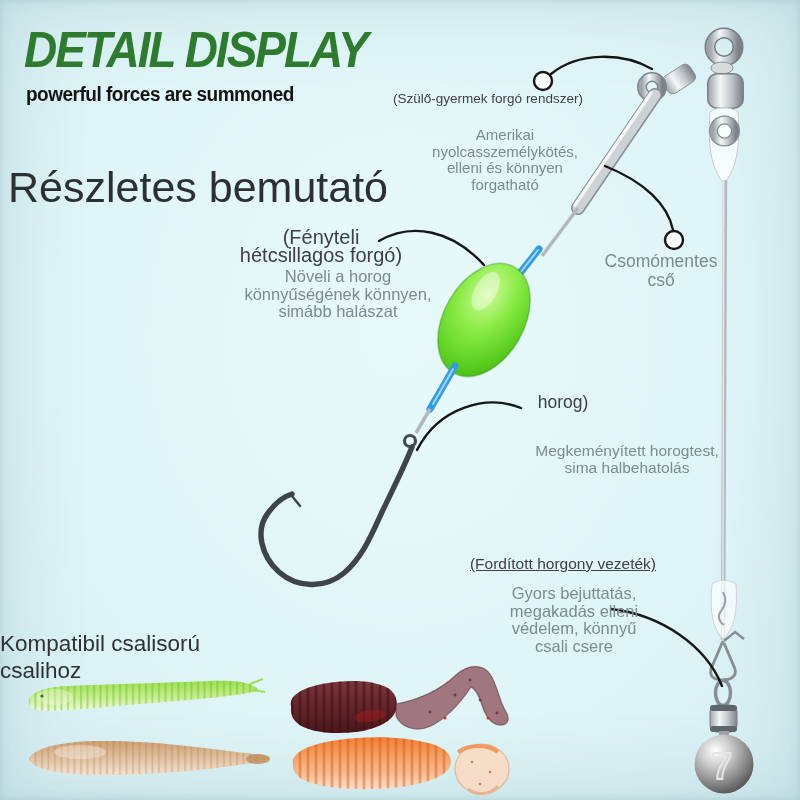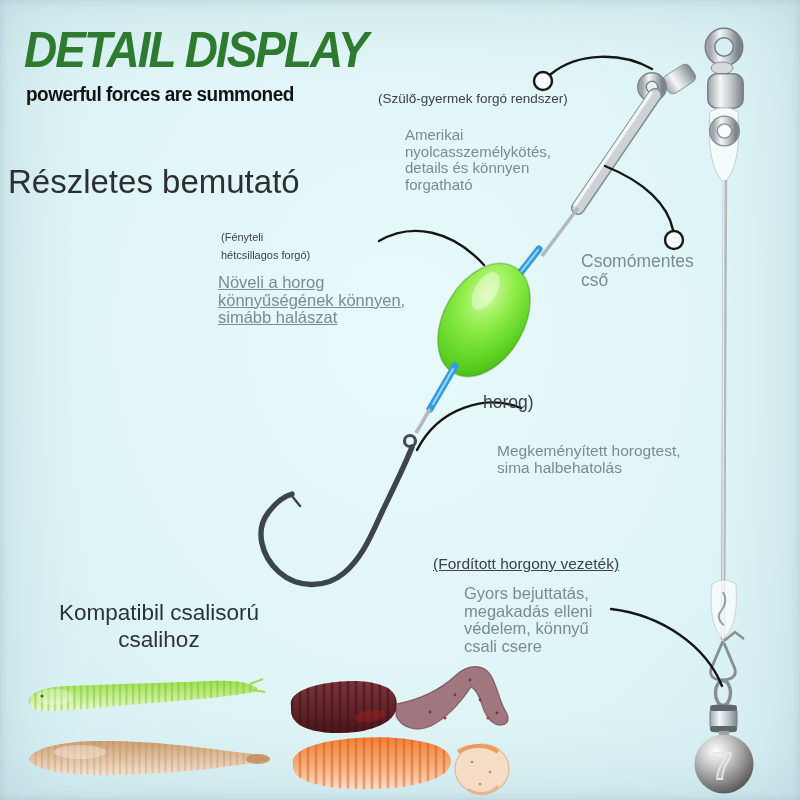"(Szülő-gyermek forgó rendszer)" .ann { text-align: none -> center }
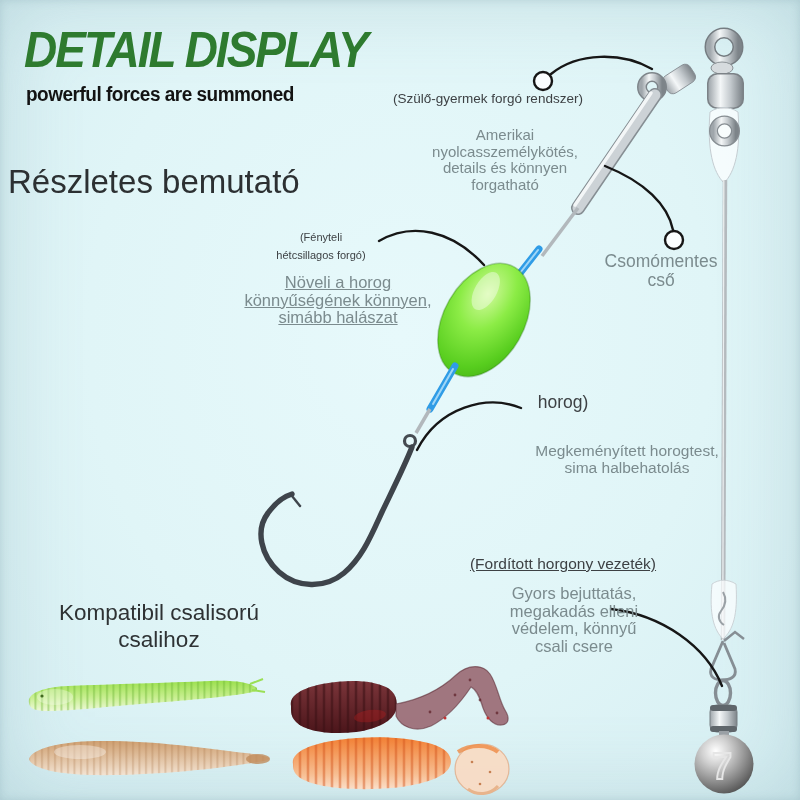"Részletes bemutató" .local-title { font-size: 33px -> 43px }
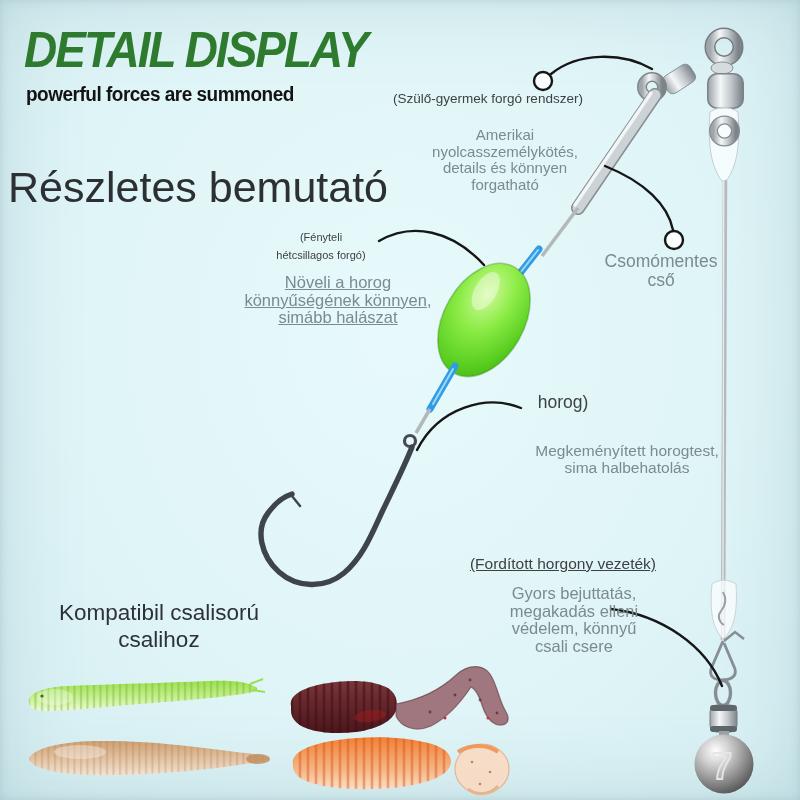"details és könnyen" div { text: details -> elleni }
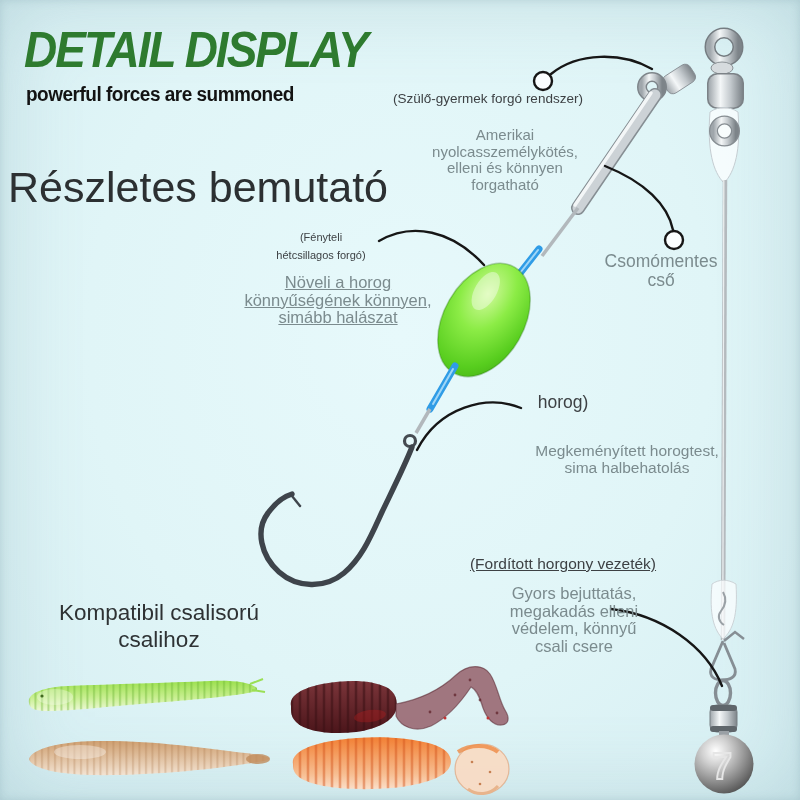"(Fényteli" div.ann { font-size: 11px -> 20px }
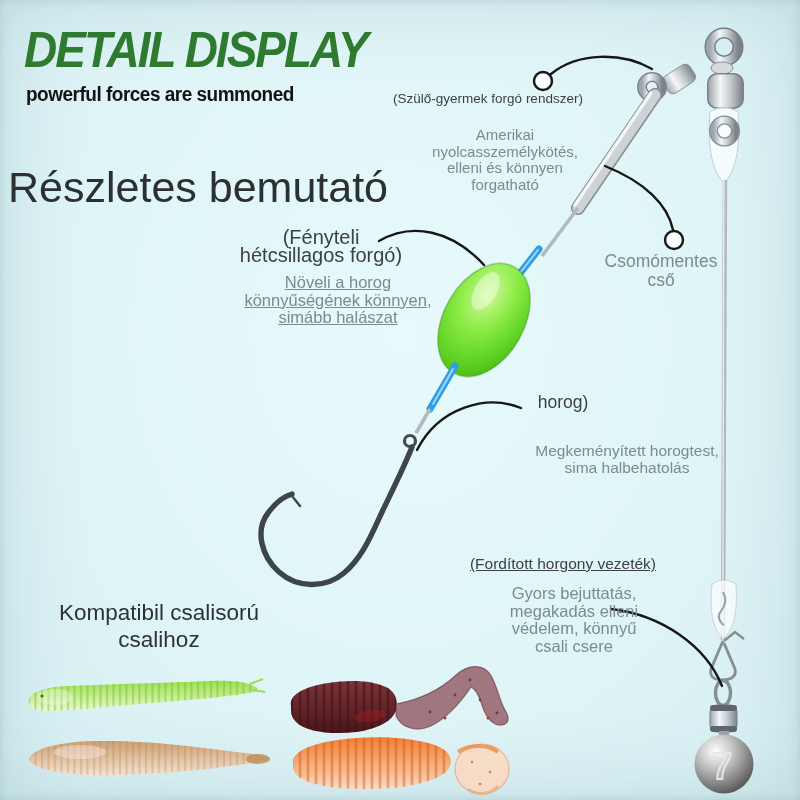"Növeli a horog" div.ann { text-decoration: underline -> none; top: 274px -> 268px }
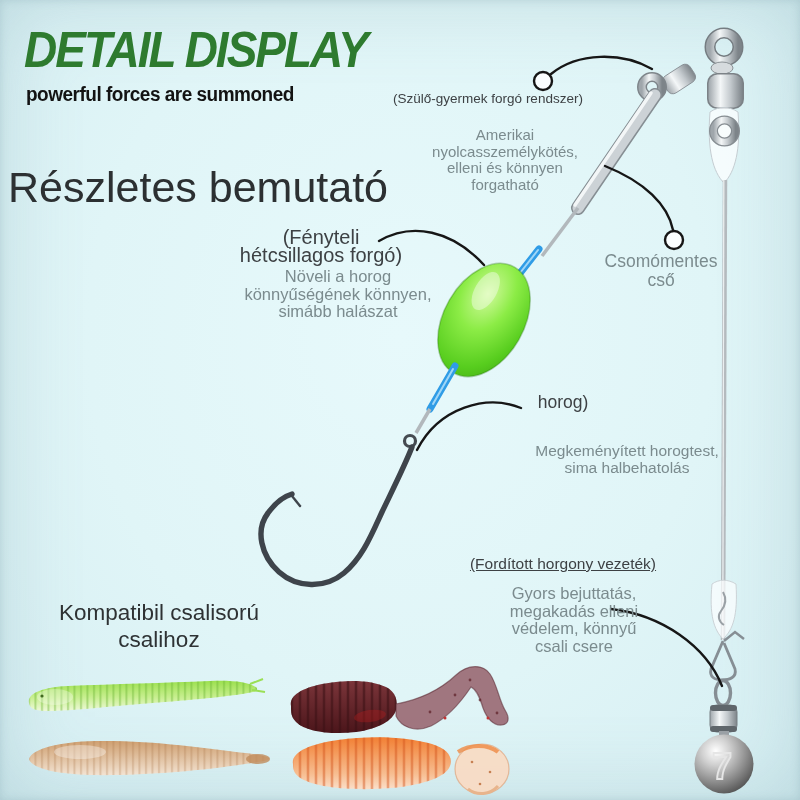"Kompatibil csalisorú" .lure-title { padding-left: 39px -> none; text-align: center -> none; top: 599px -> 630px }
